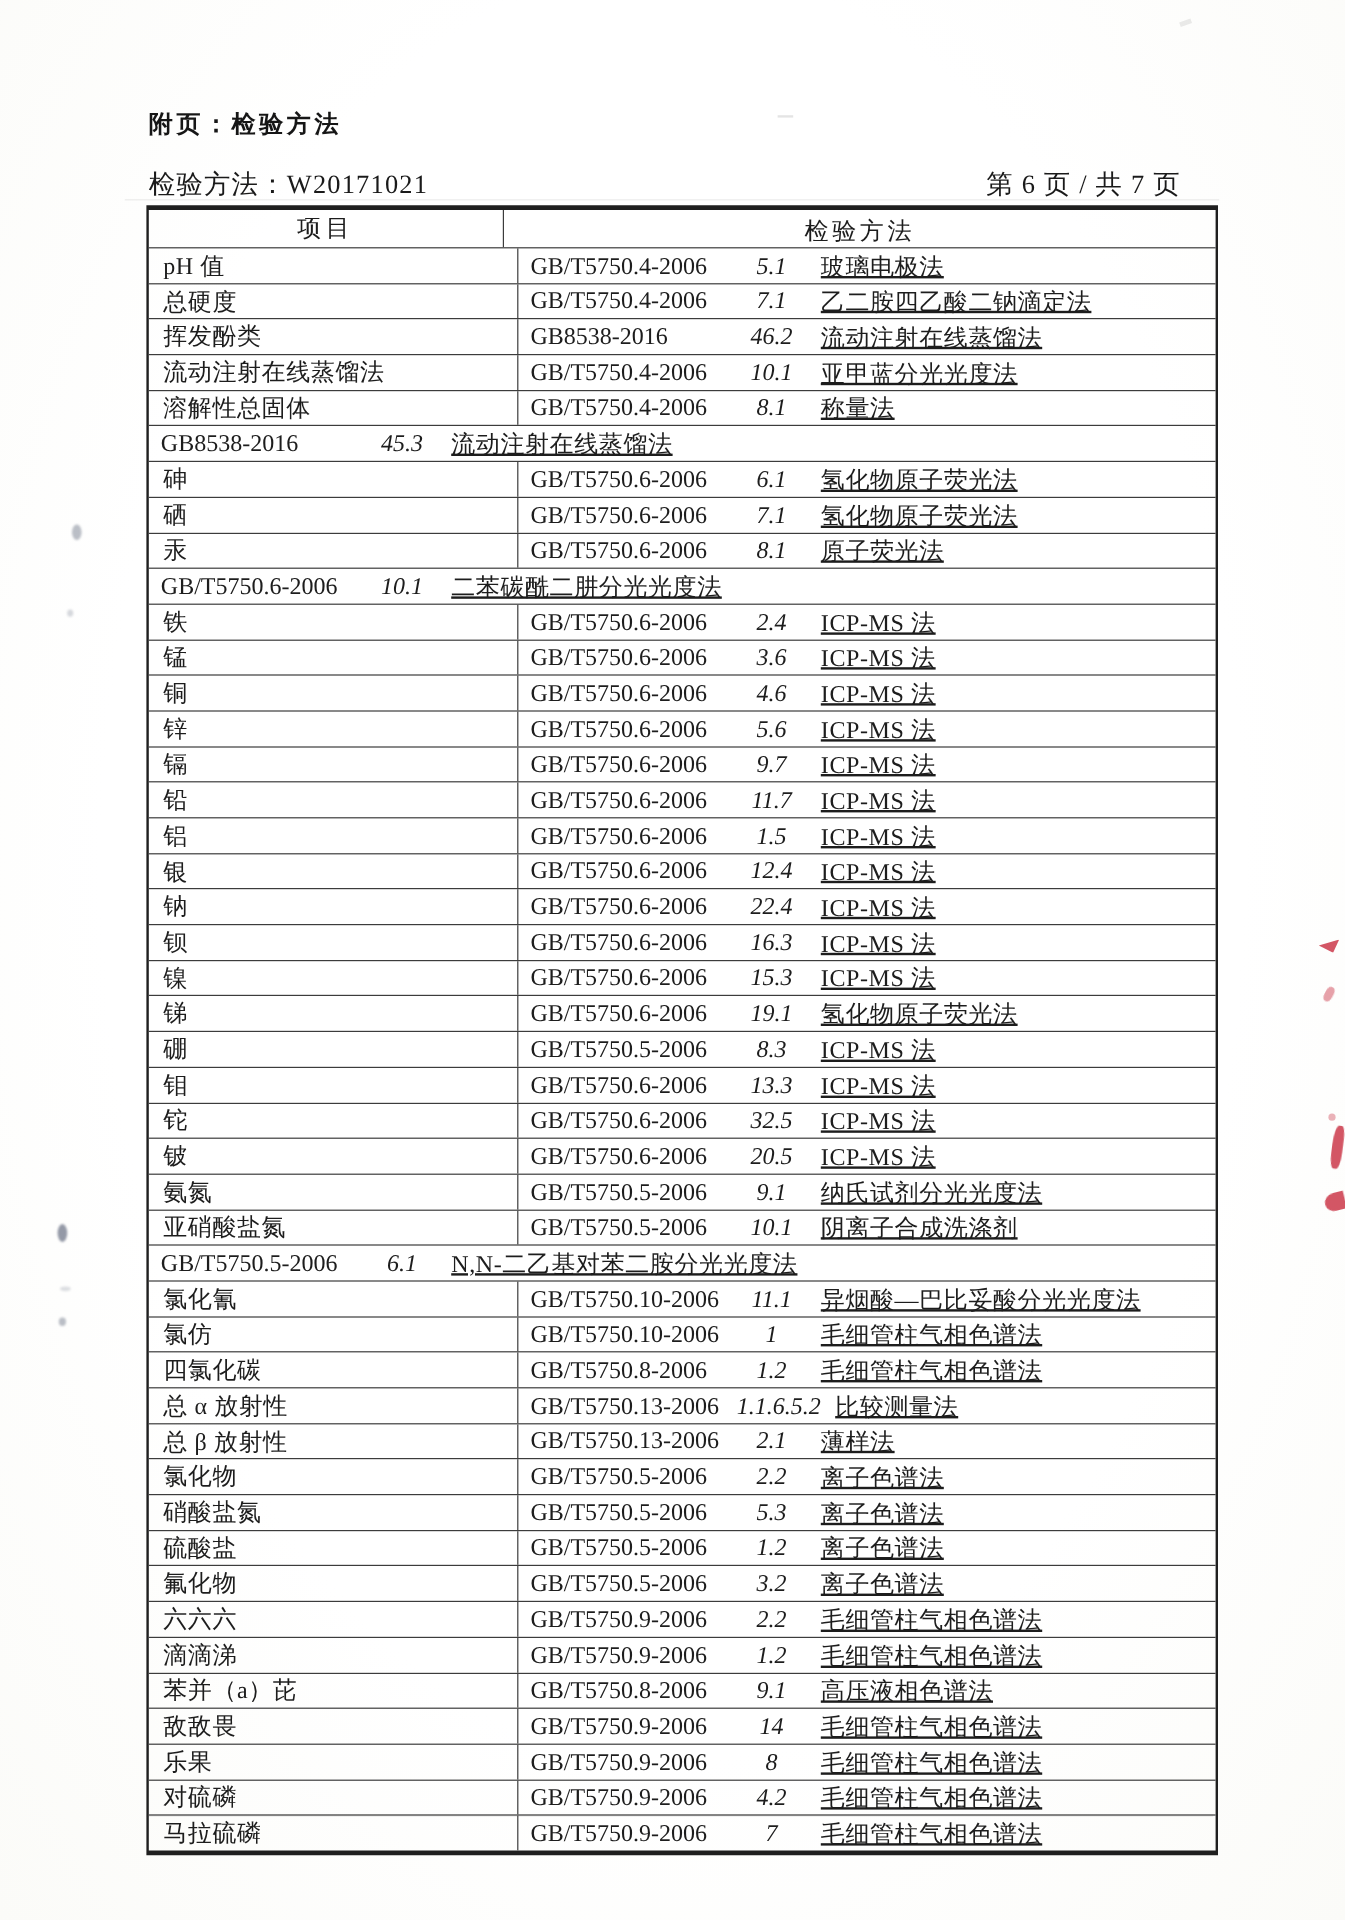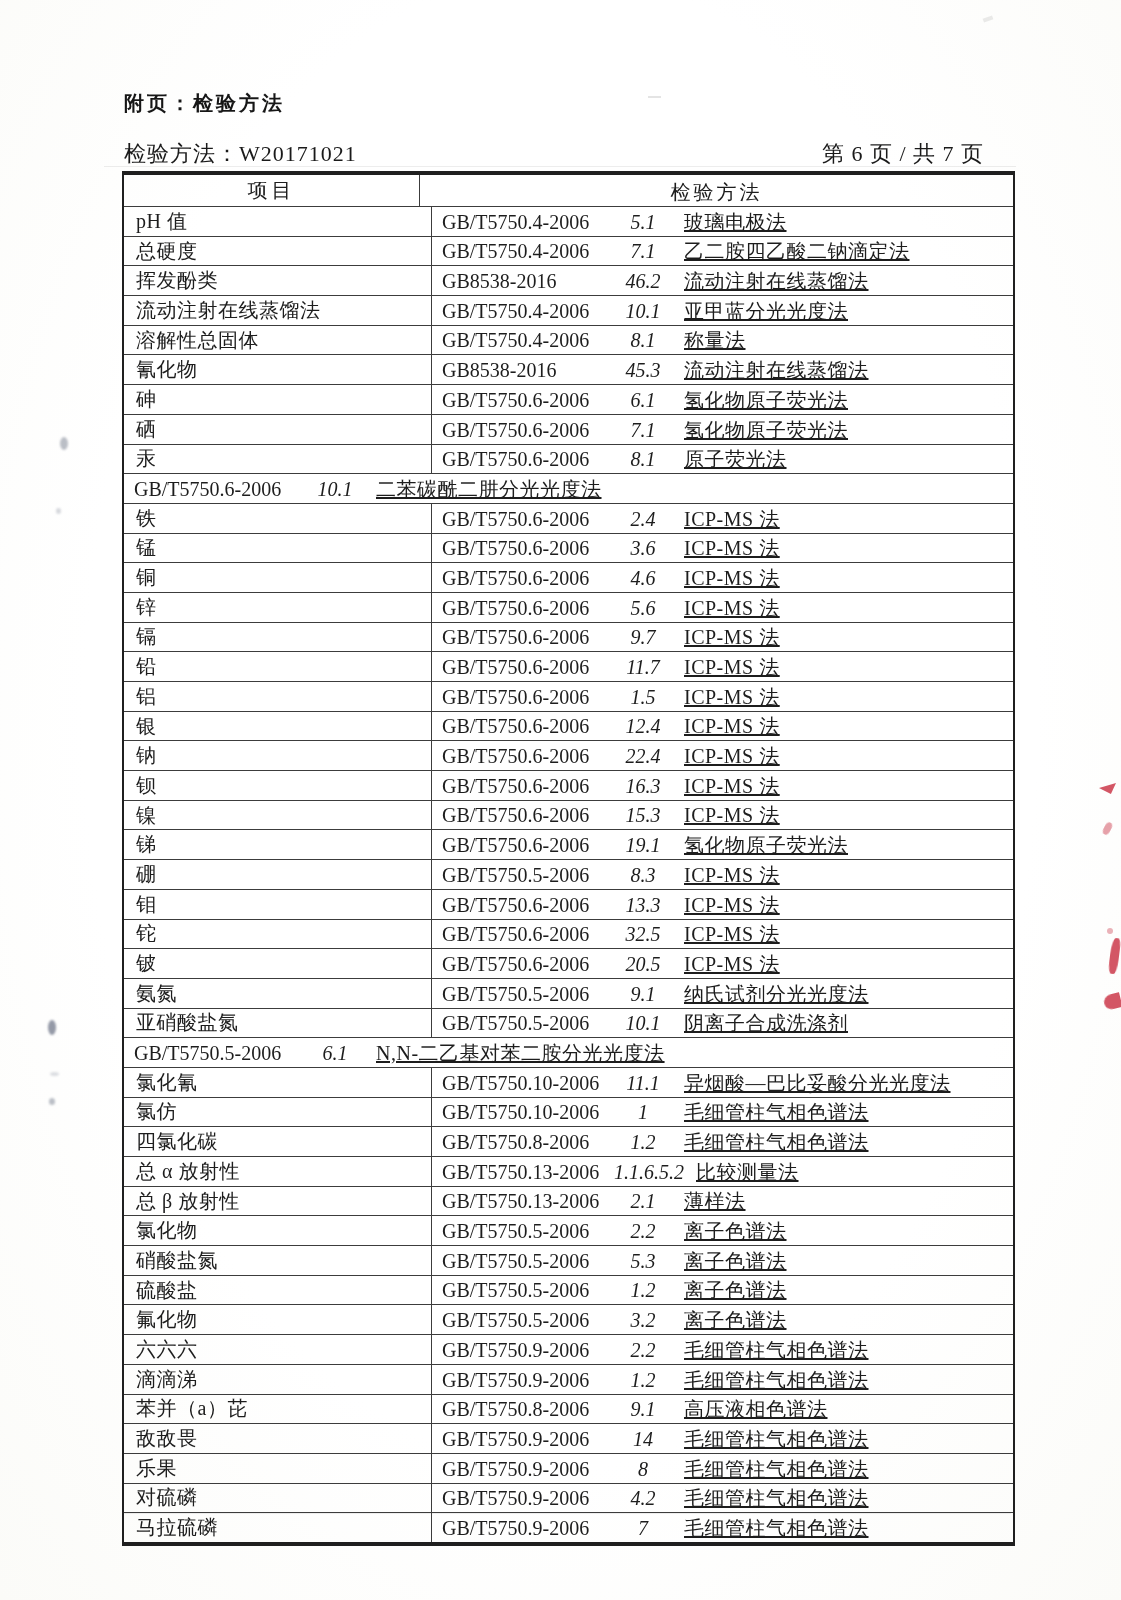"氰化物" div.c-item { html: <div>氰化物</div> -> none }
